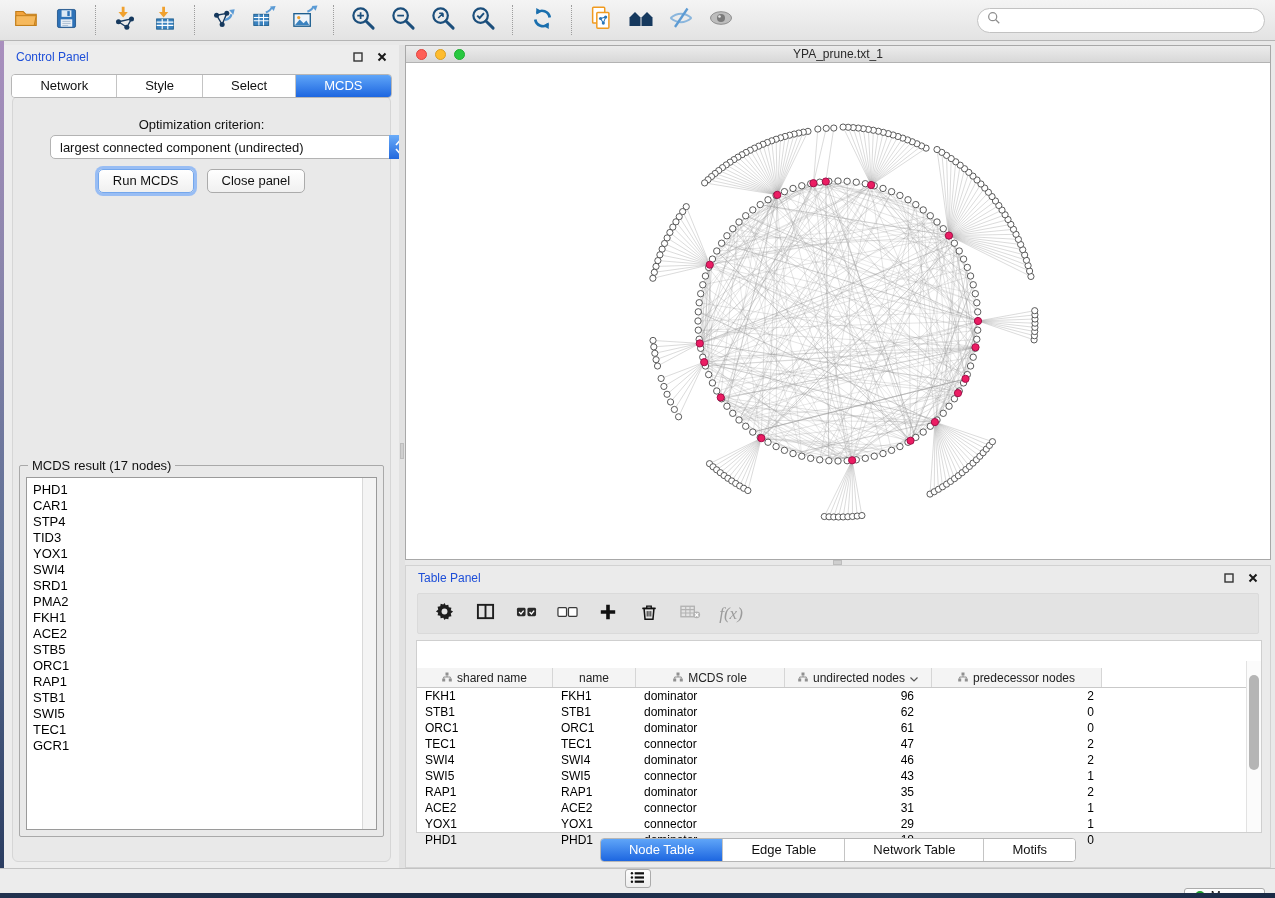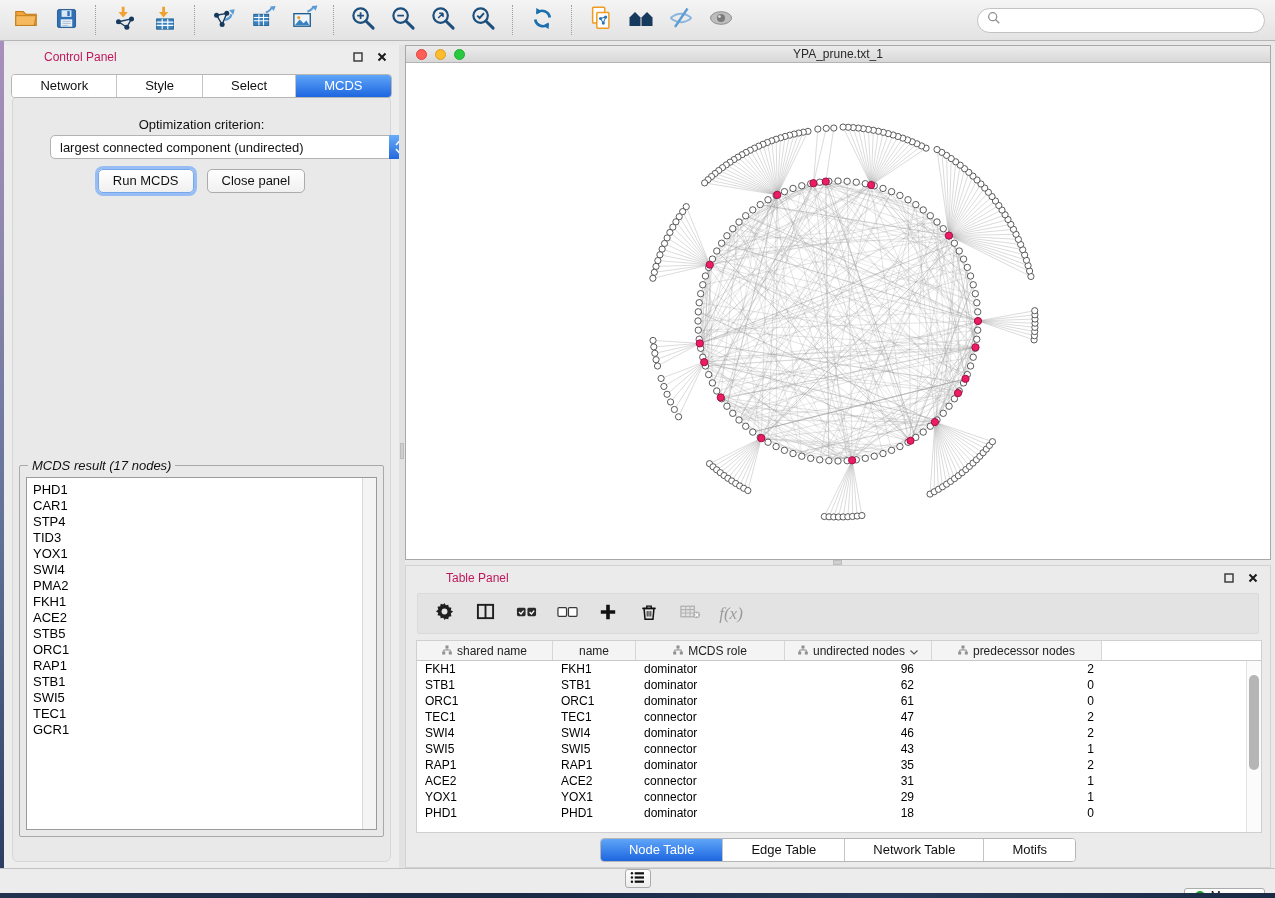"Control Panel" .panel-title { color: #be185d -> #1d4ed8; margin-left: 28px -> none }
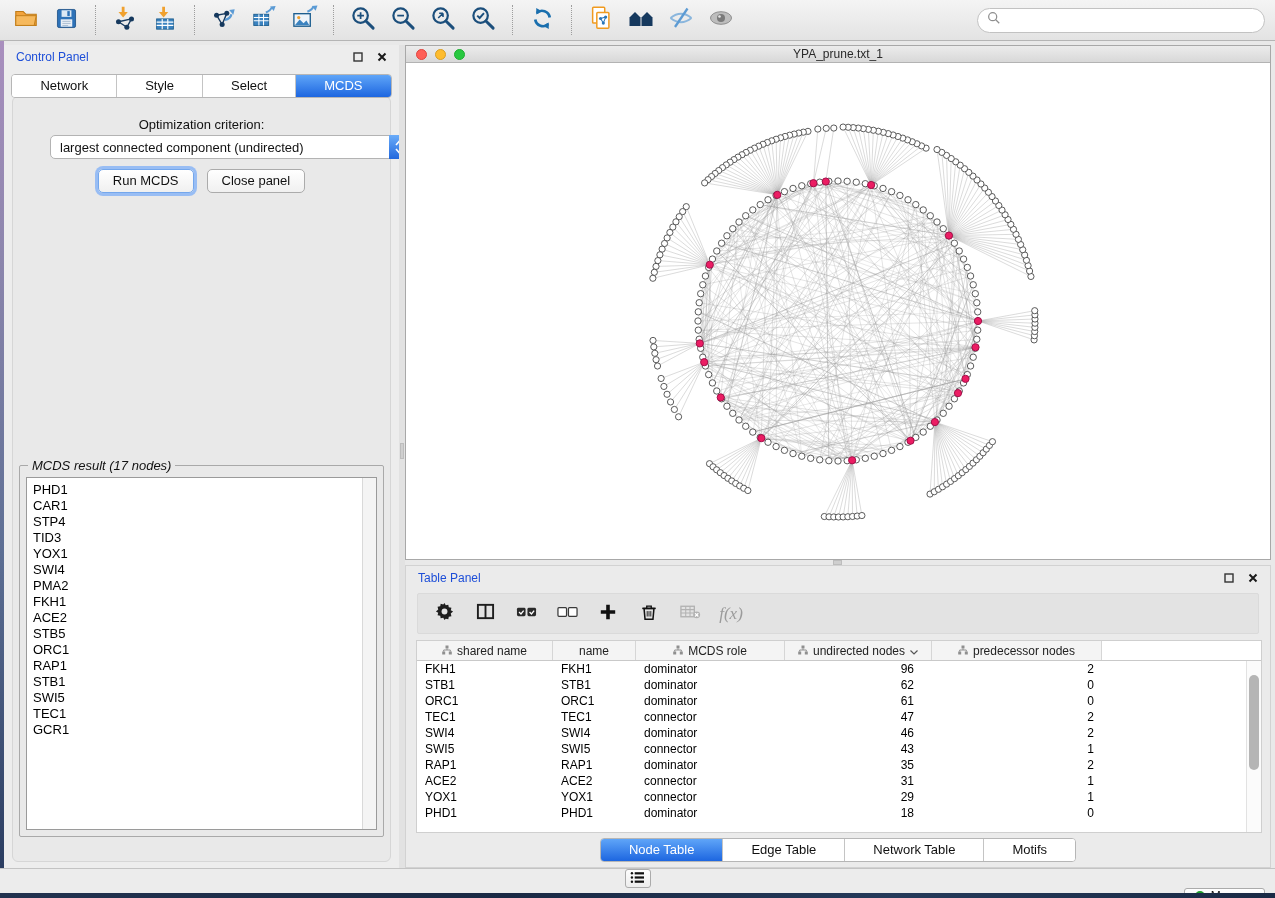"MCDS result (17 nodes)" .group-legend { font-style: italic -> none }
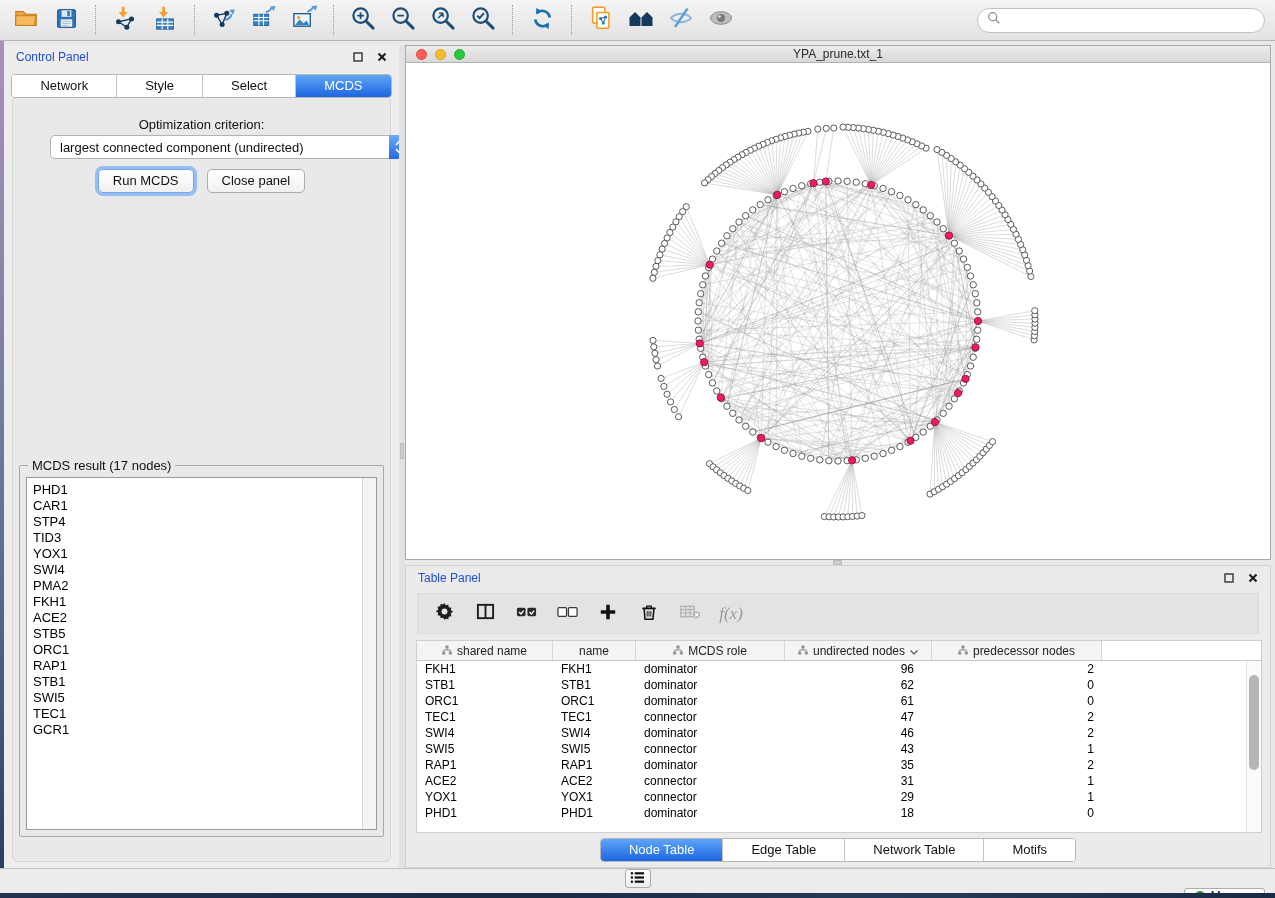"SRD1" div.list-item { html: none -> <div>SRD1</div> }
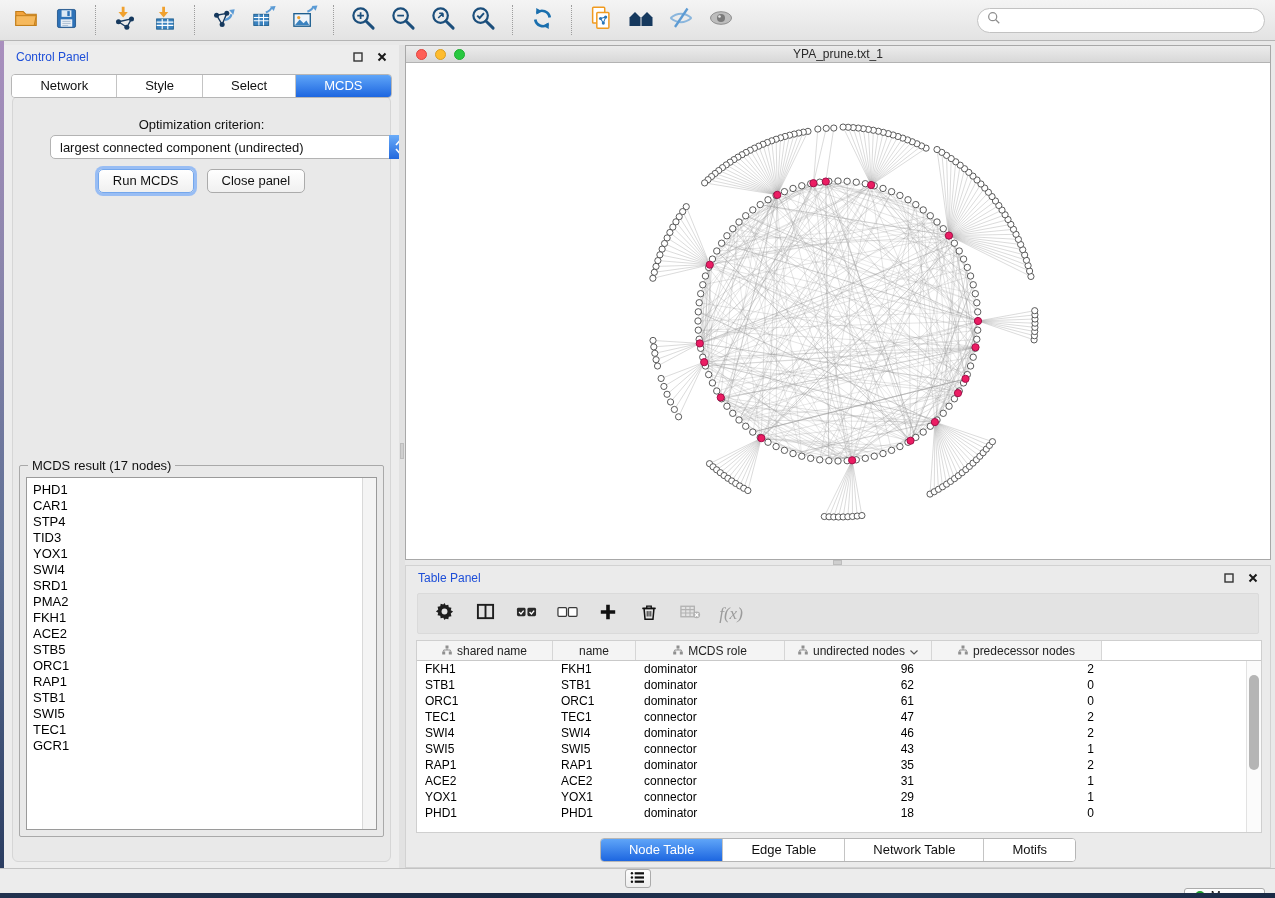"shared name" div.tbl-header { margin-top: none -> 27px }
